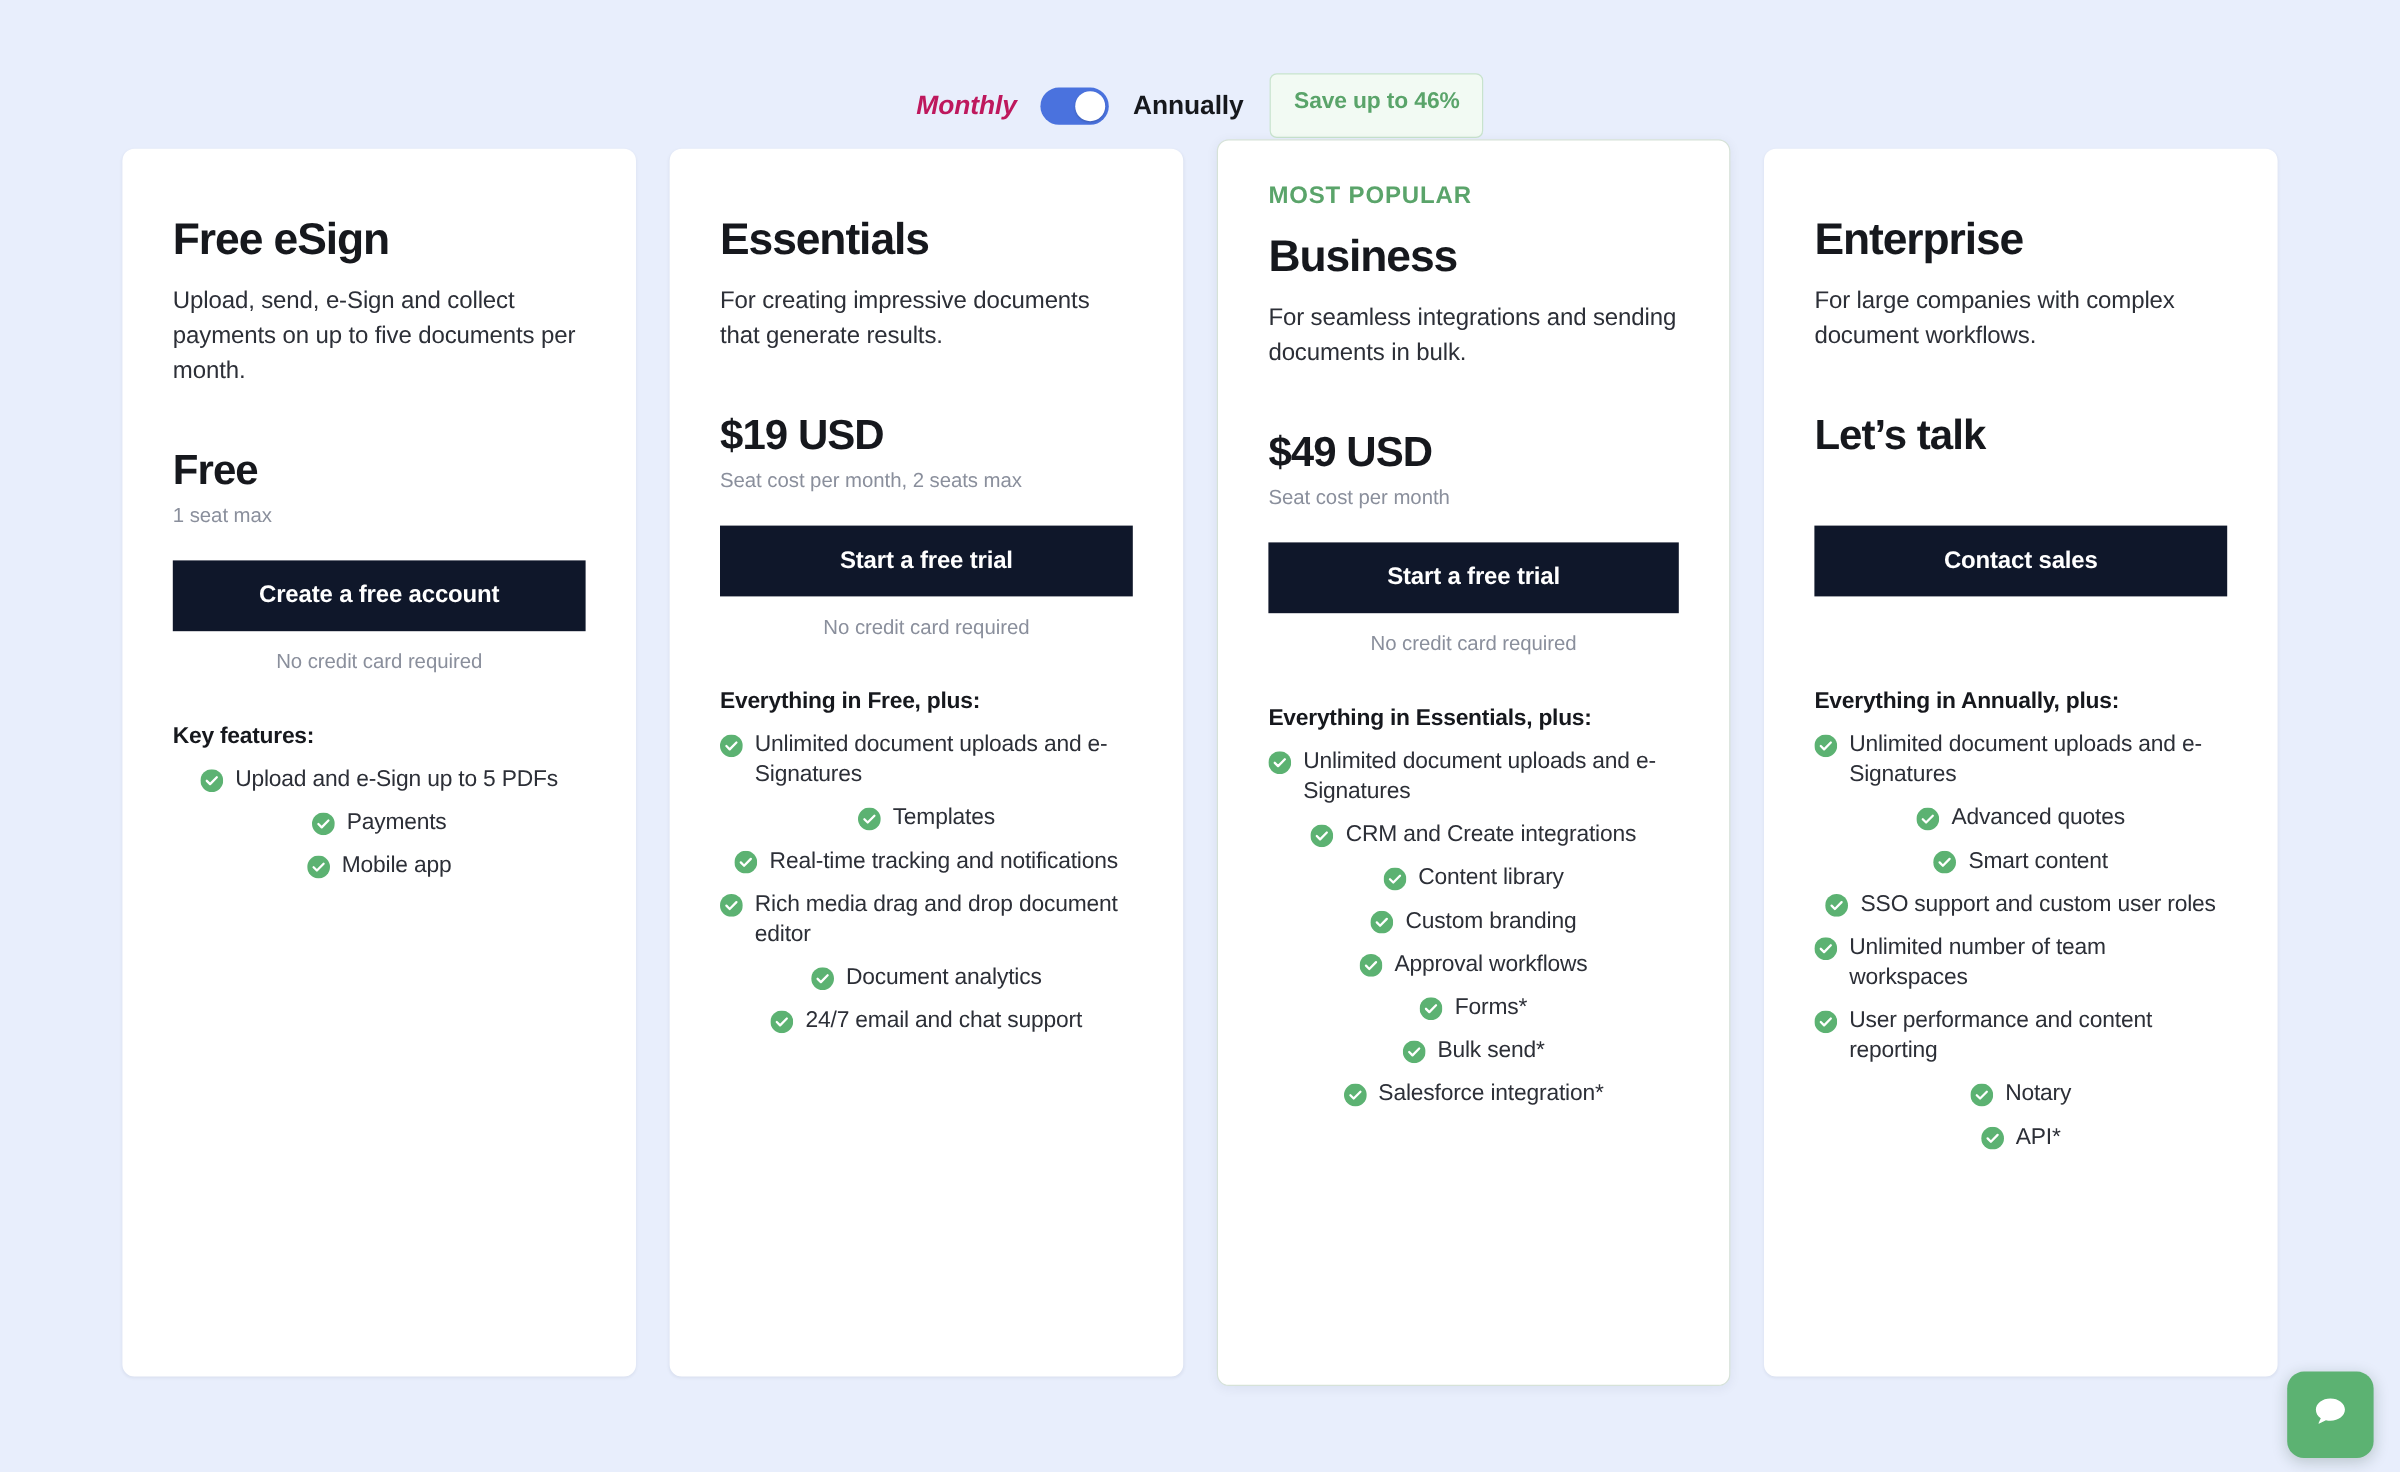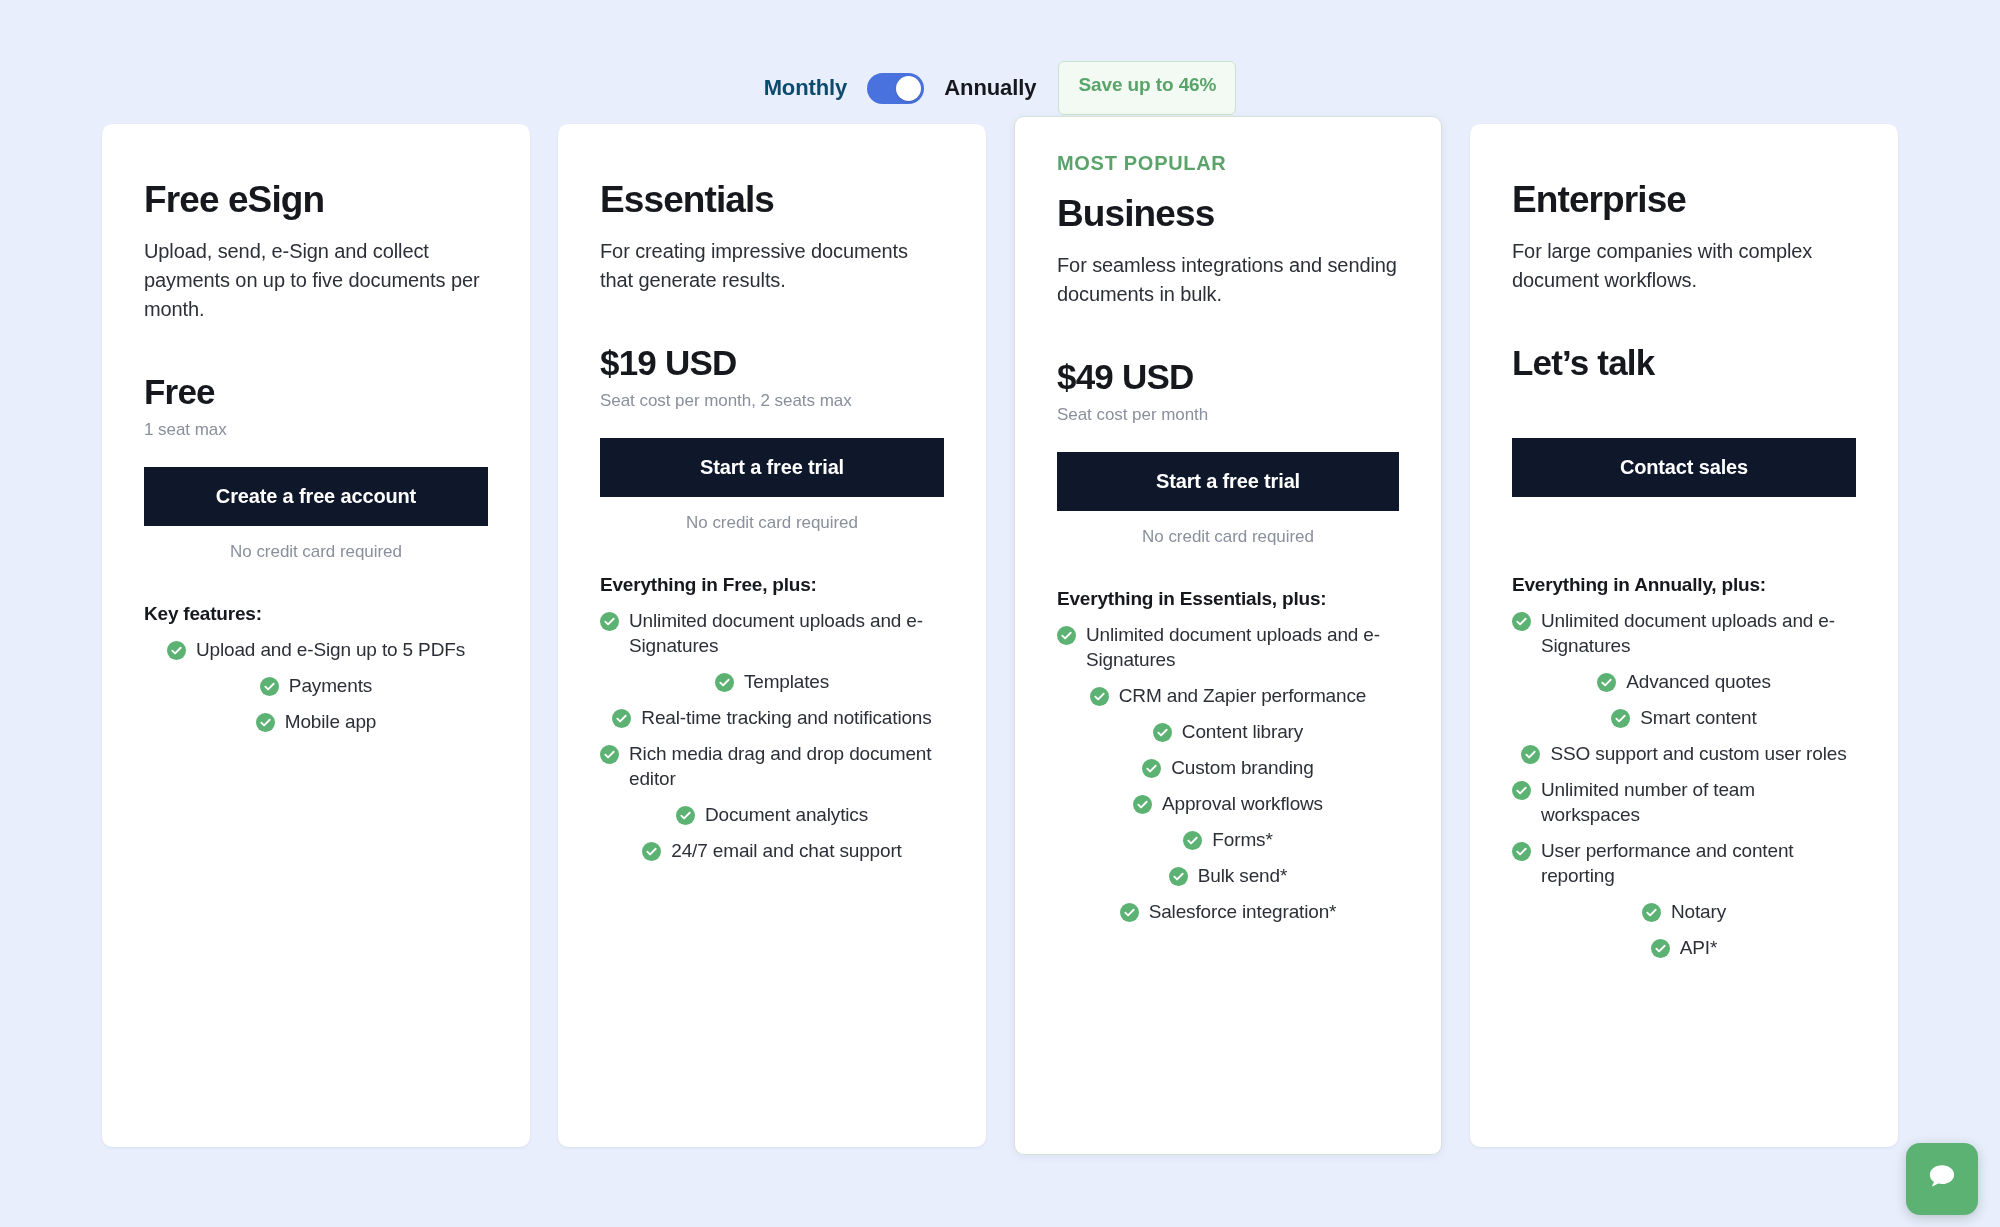"Monthly" .toggle-label.inactive { color: #0c4a6e -> #be185d; font-style: none -> italic }
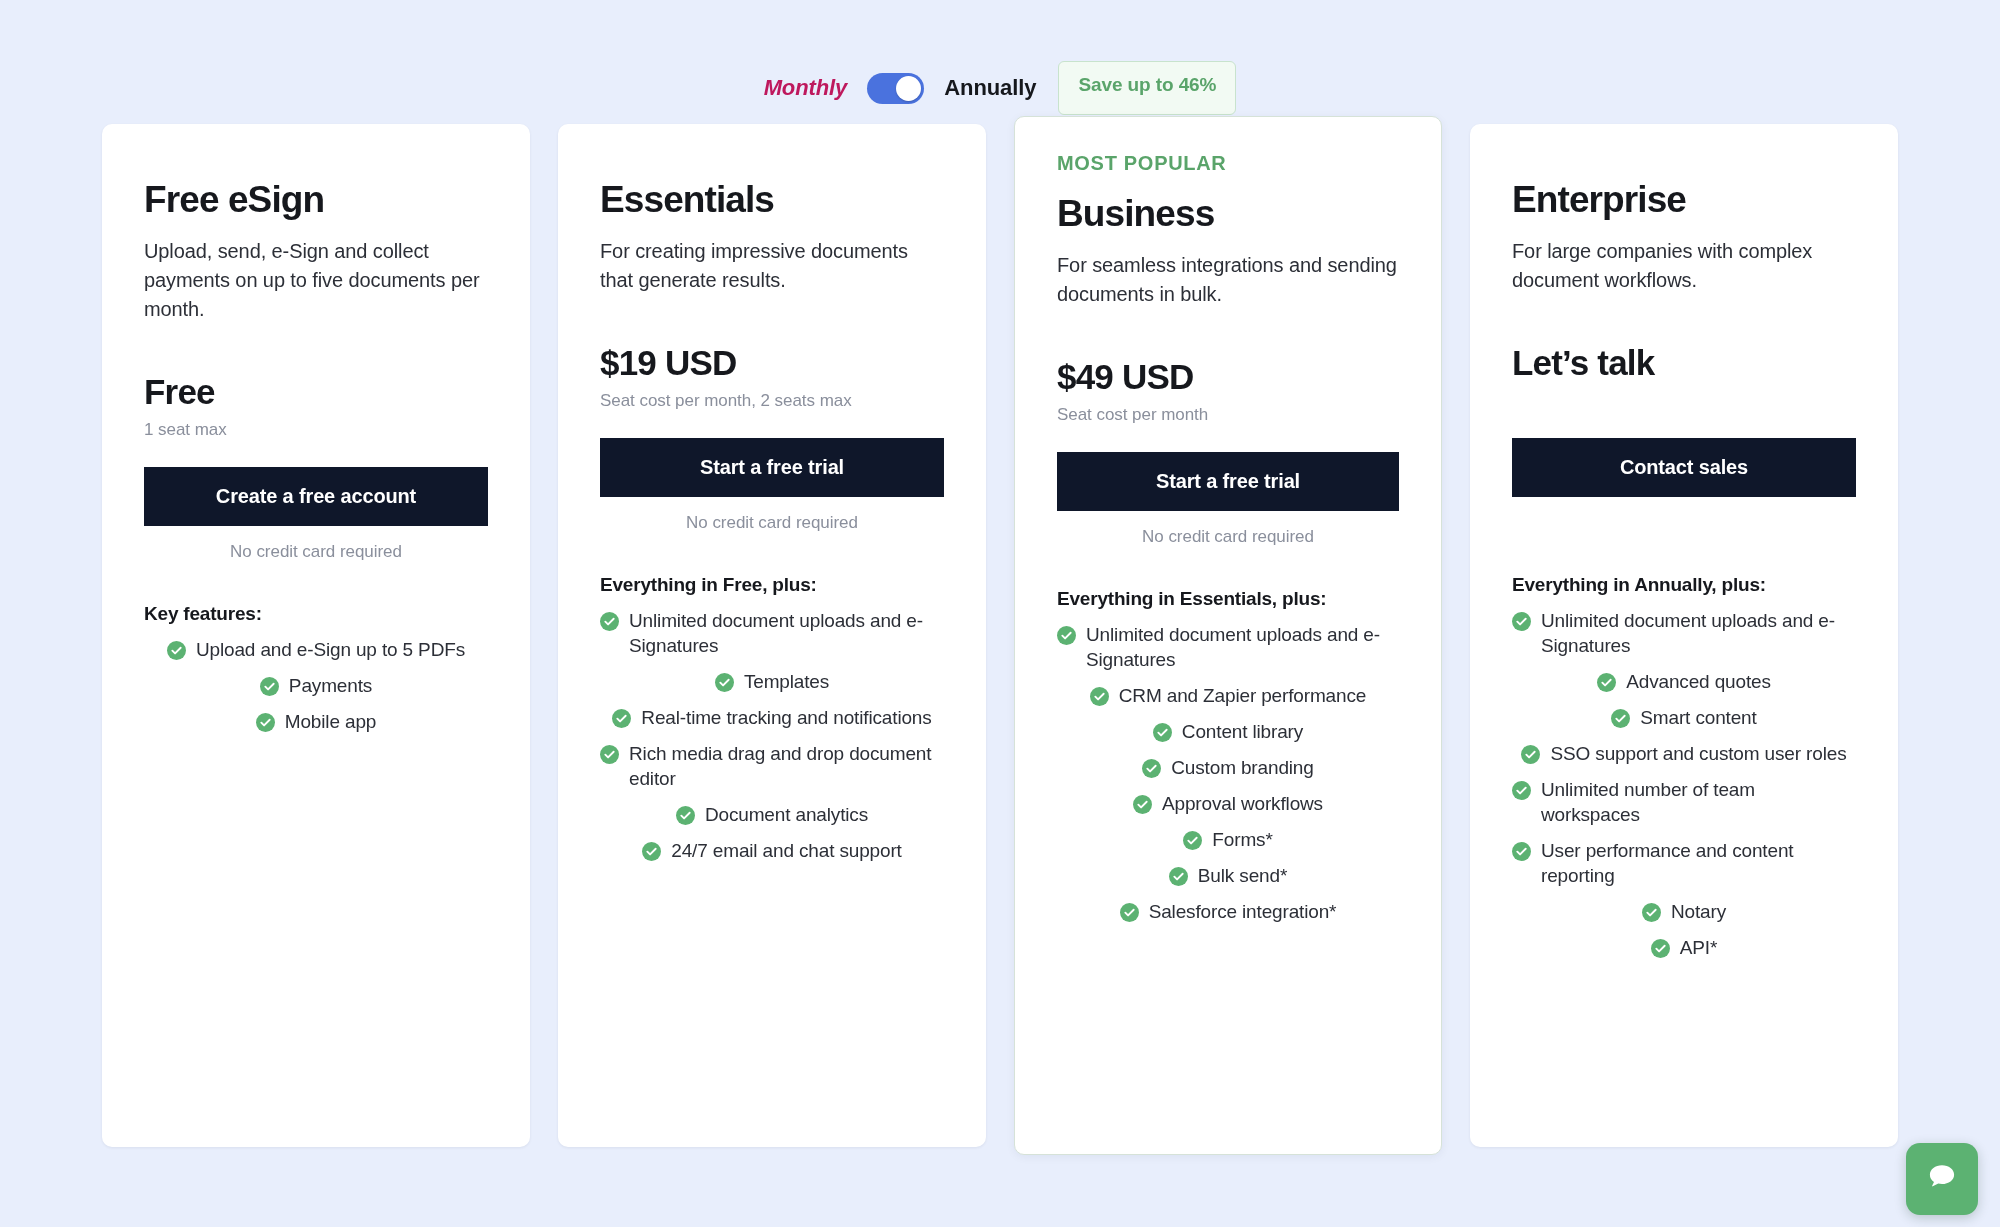"CRM and Zapier performance" span.feat-text { text: Zapier performance -> Create integrations }
